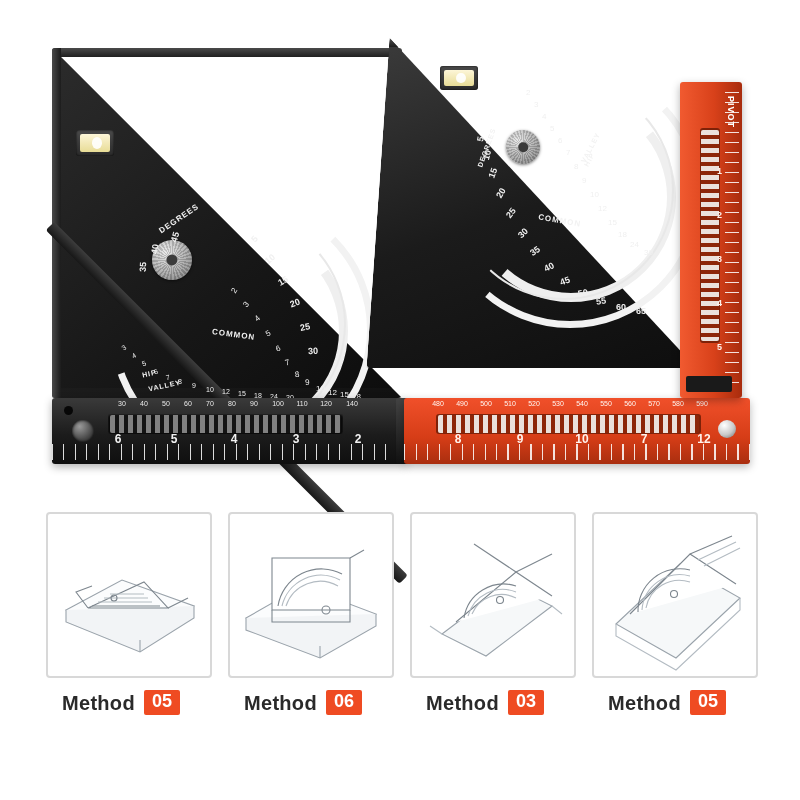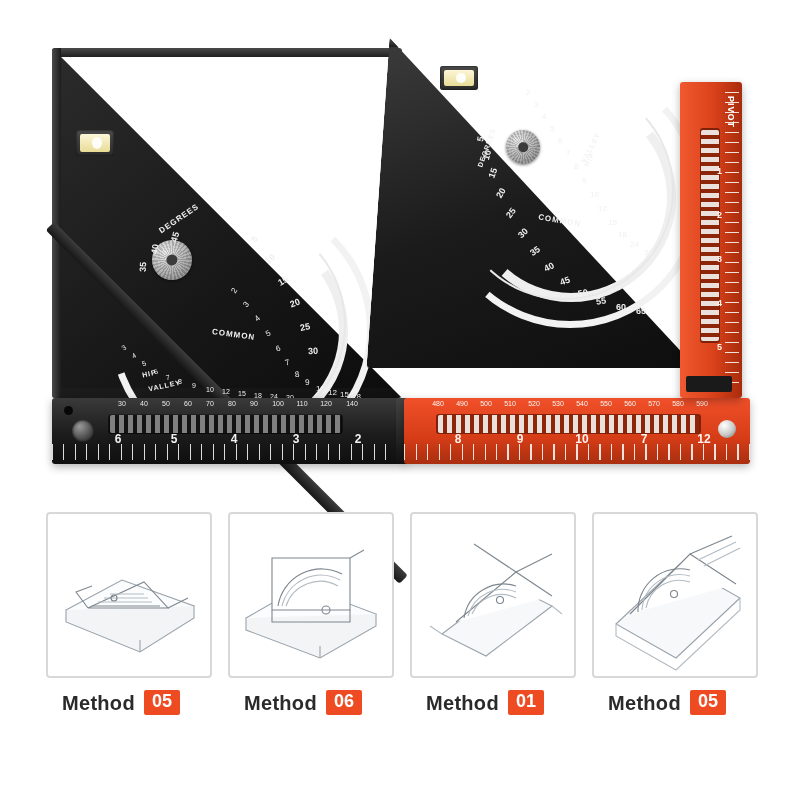"01" span.num { text: 01 -> 03 }
